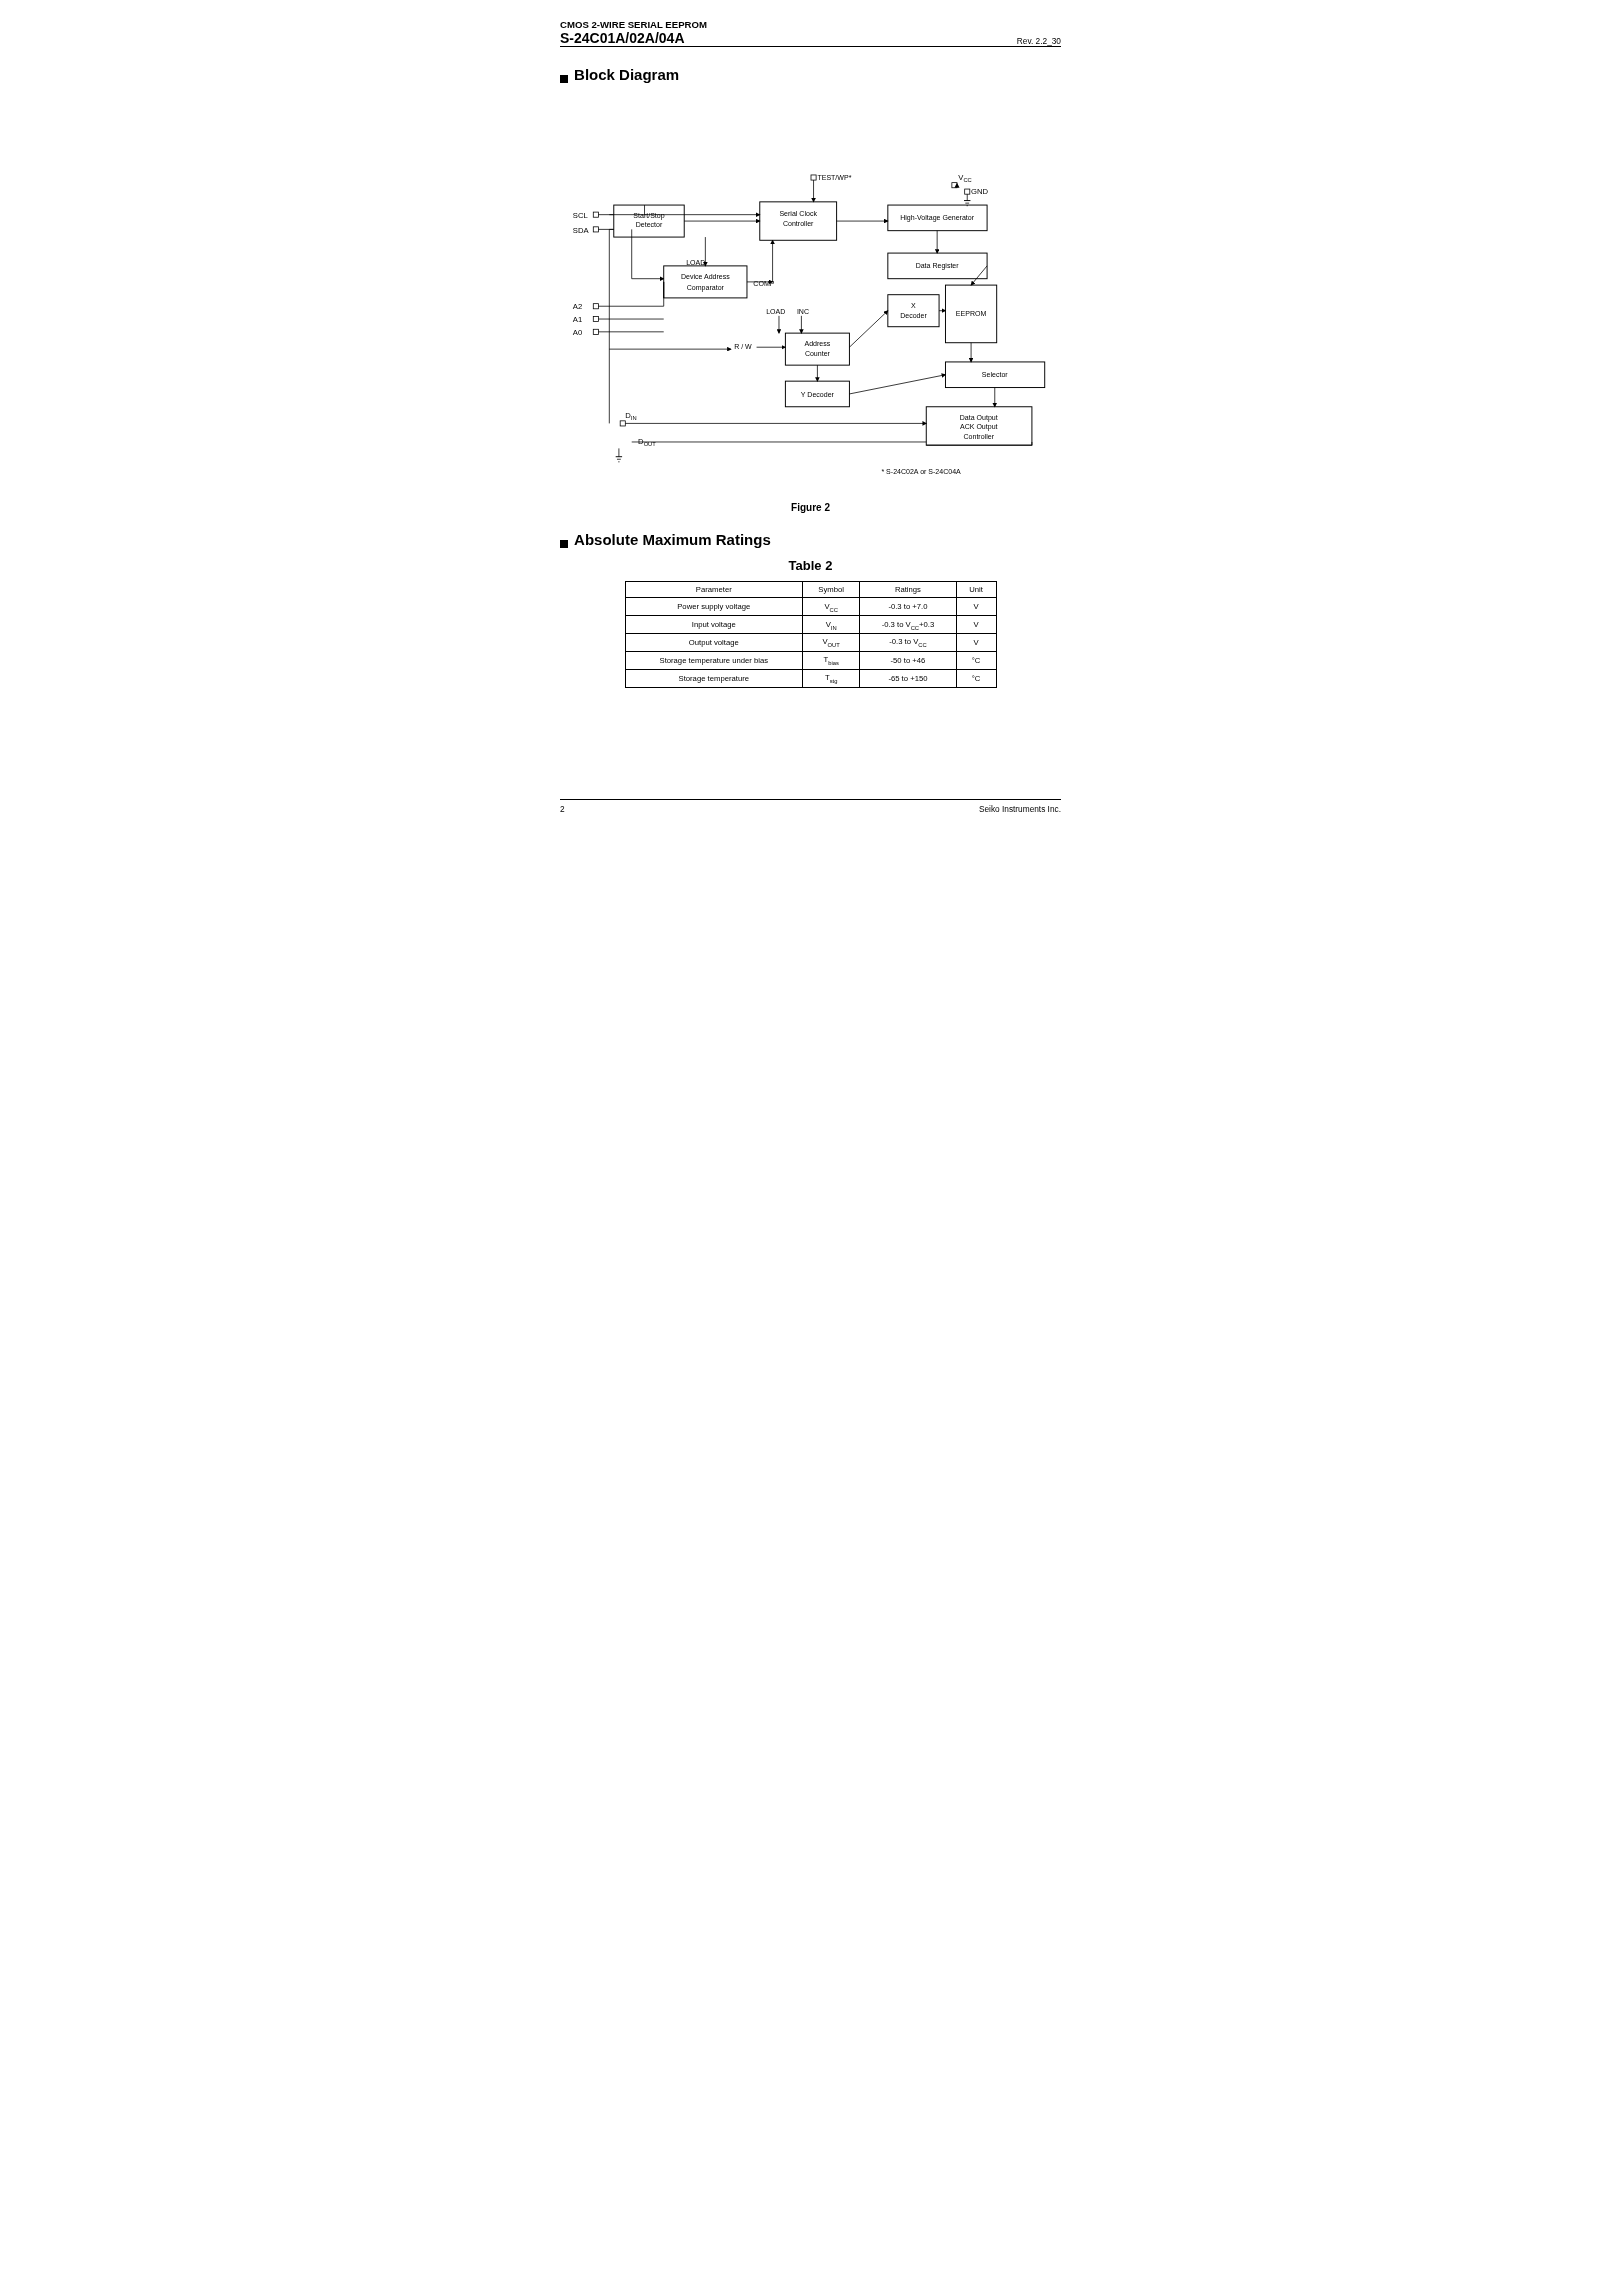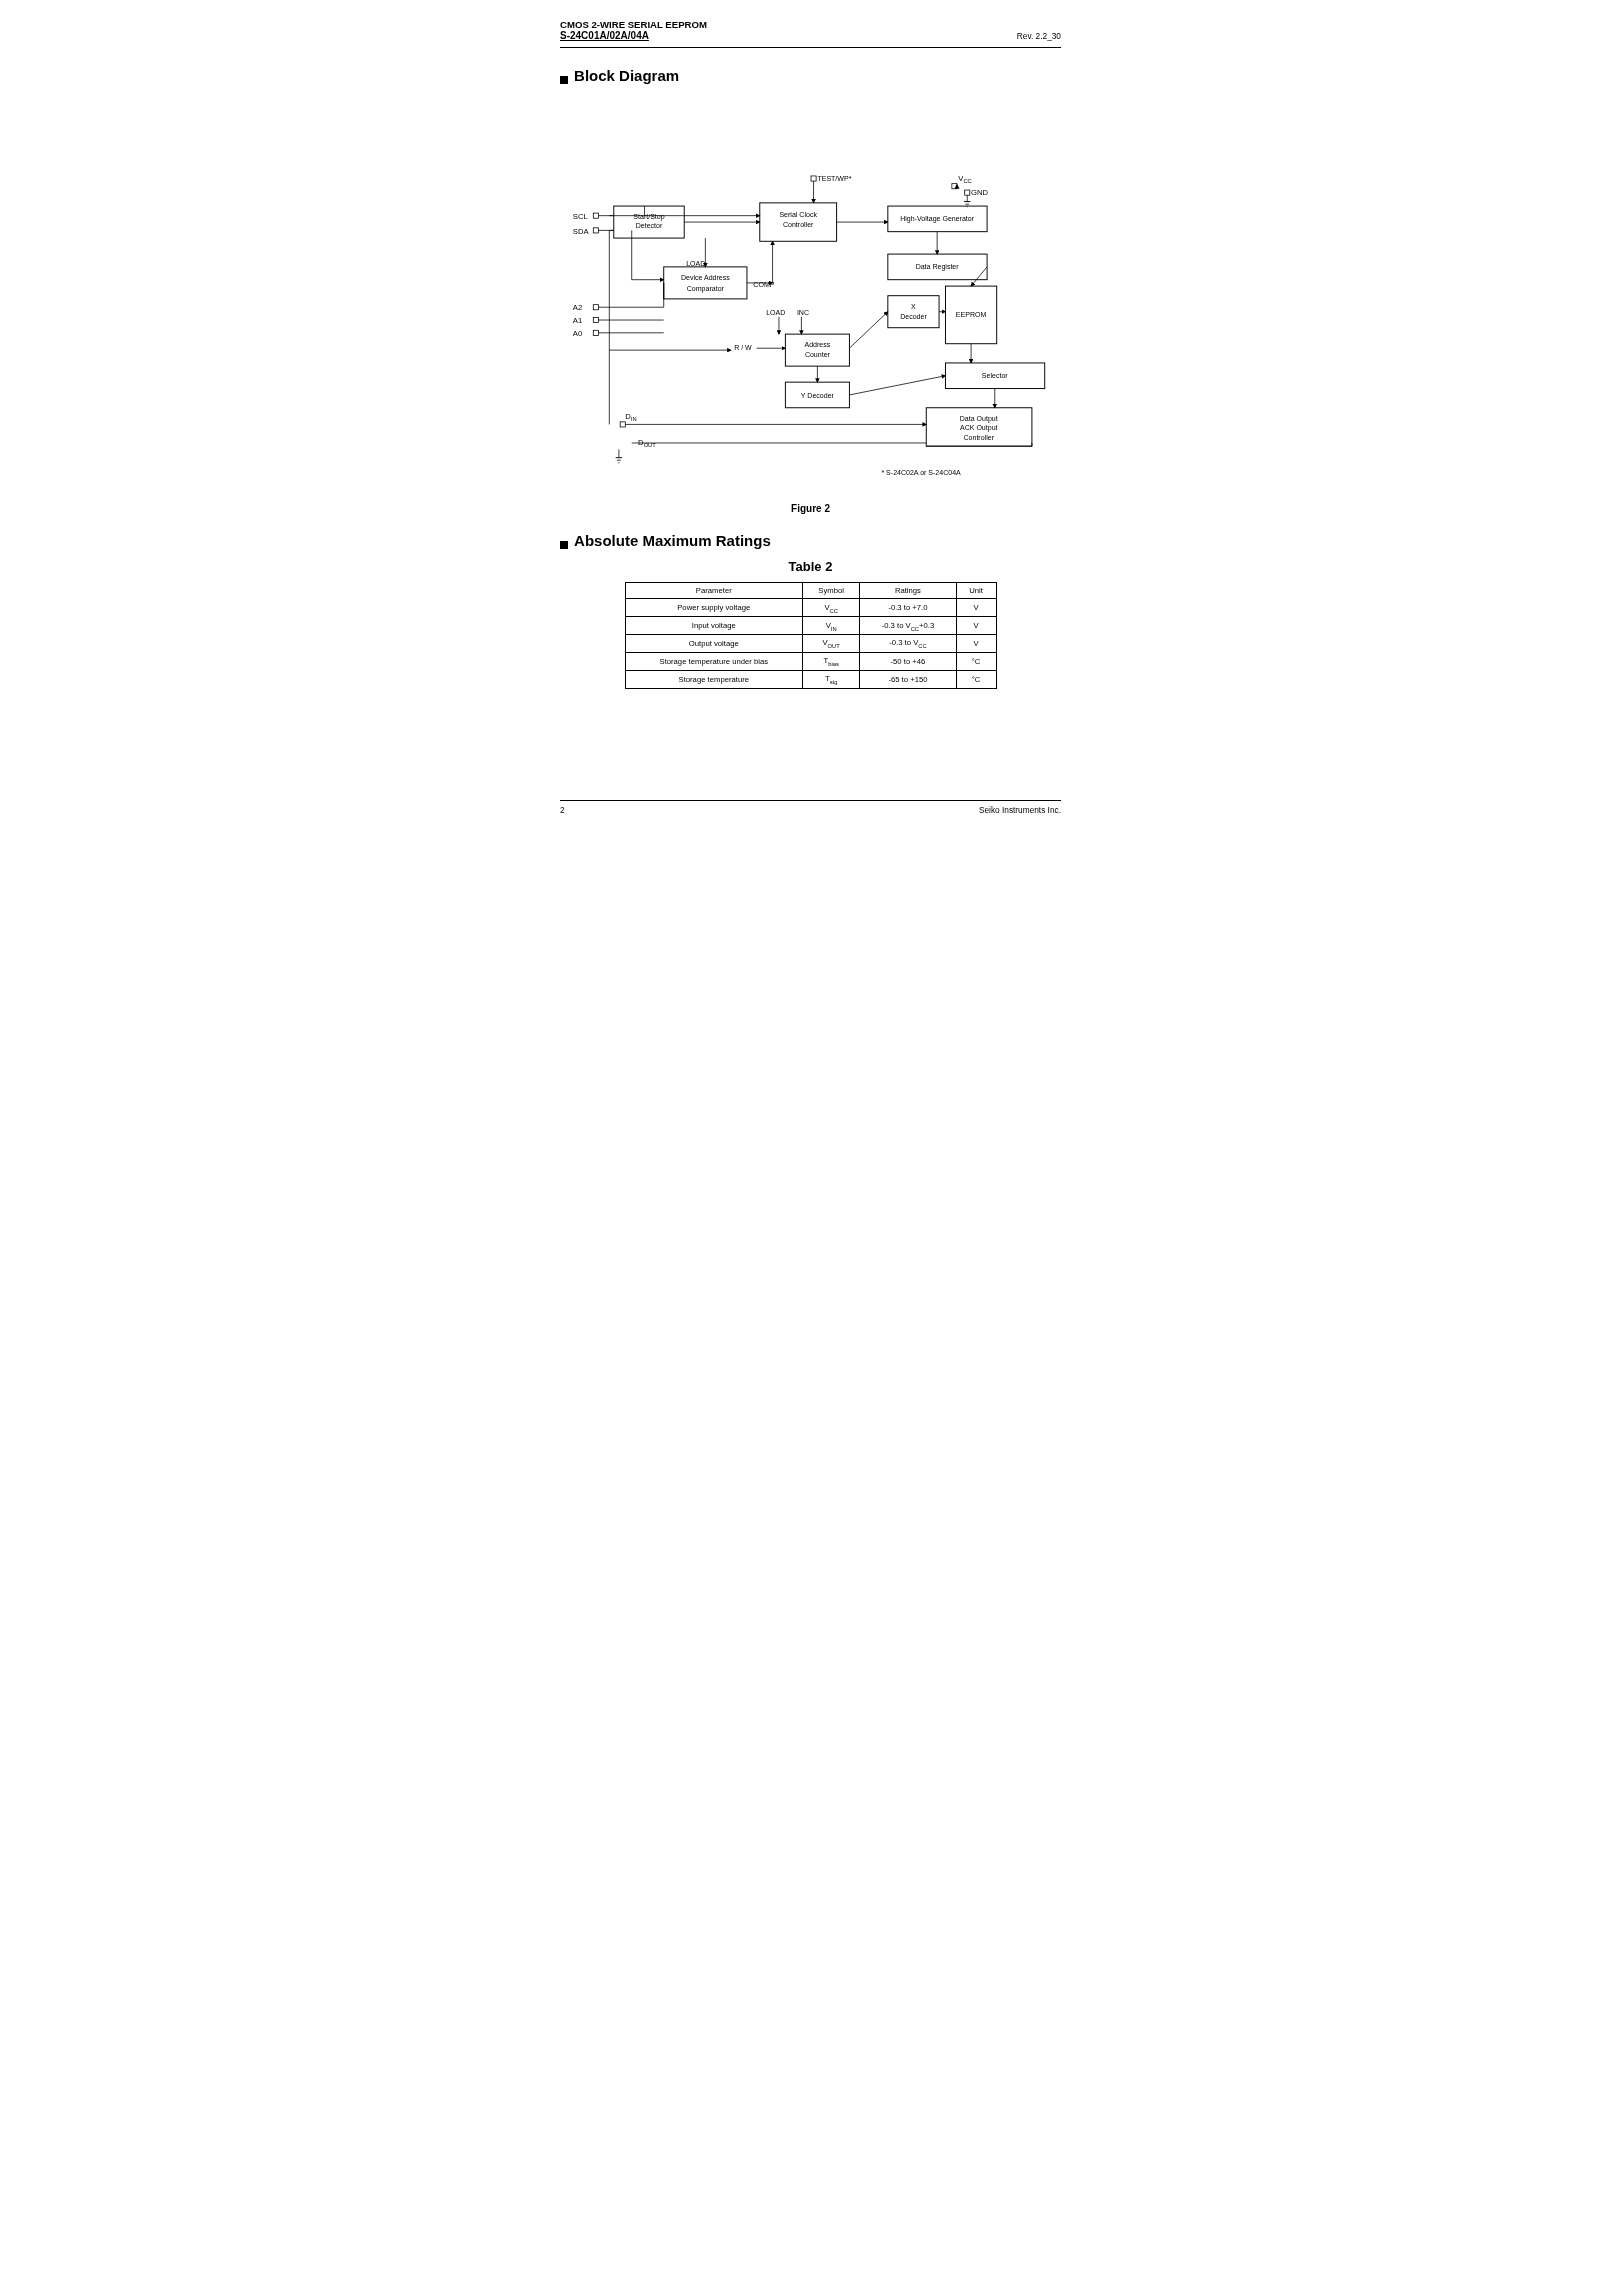"CMOS 2-WIRE SERIAL EEPROM" .header { padding-bottom: 6px -> 0 }
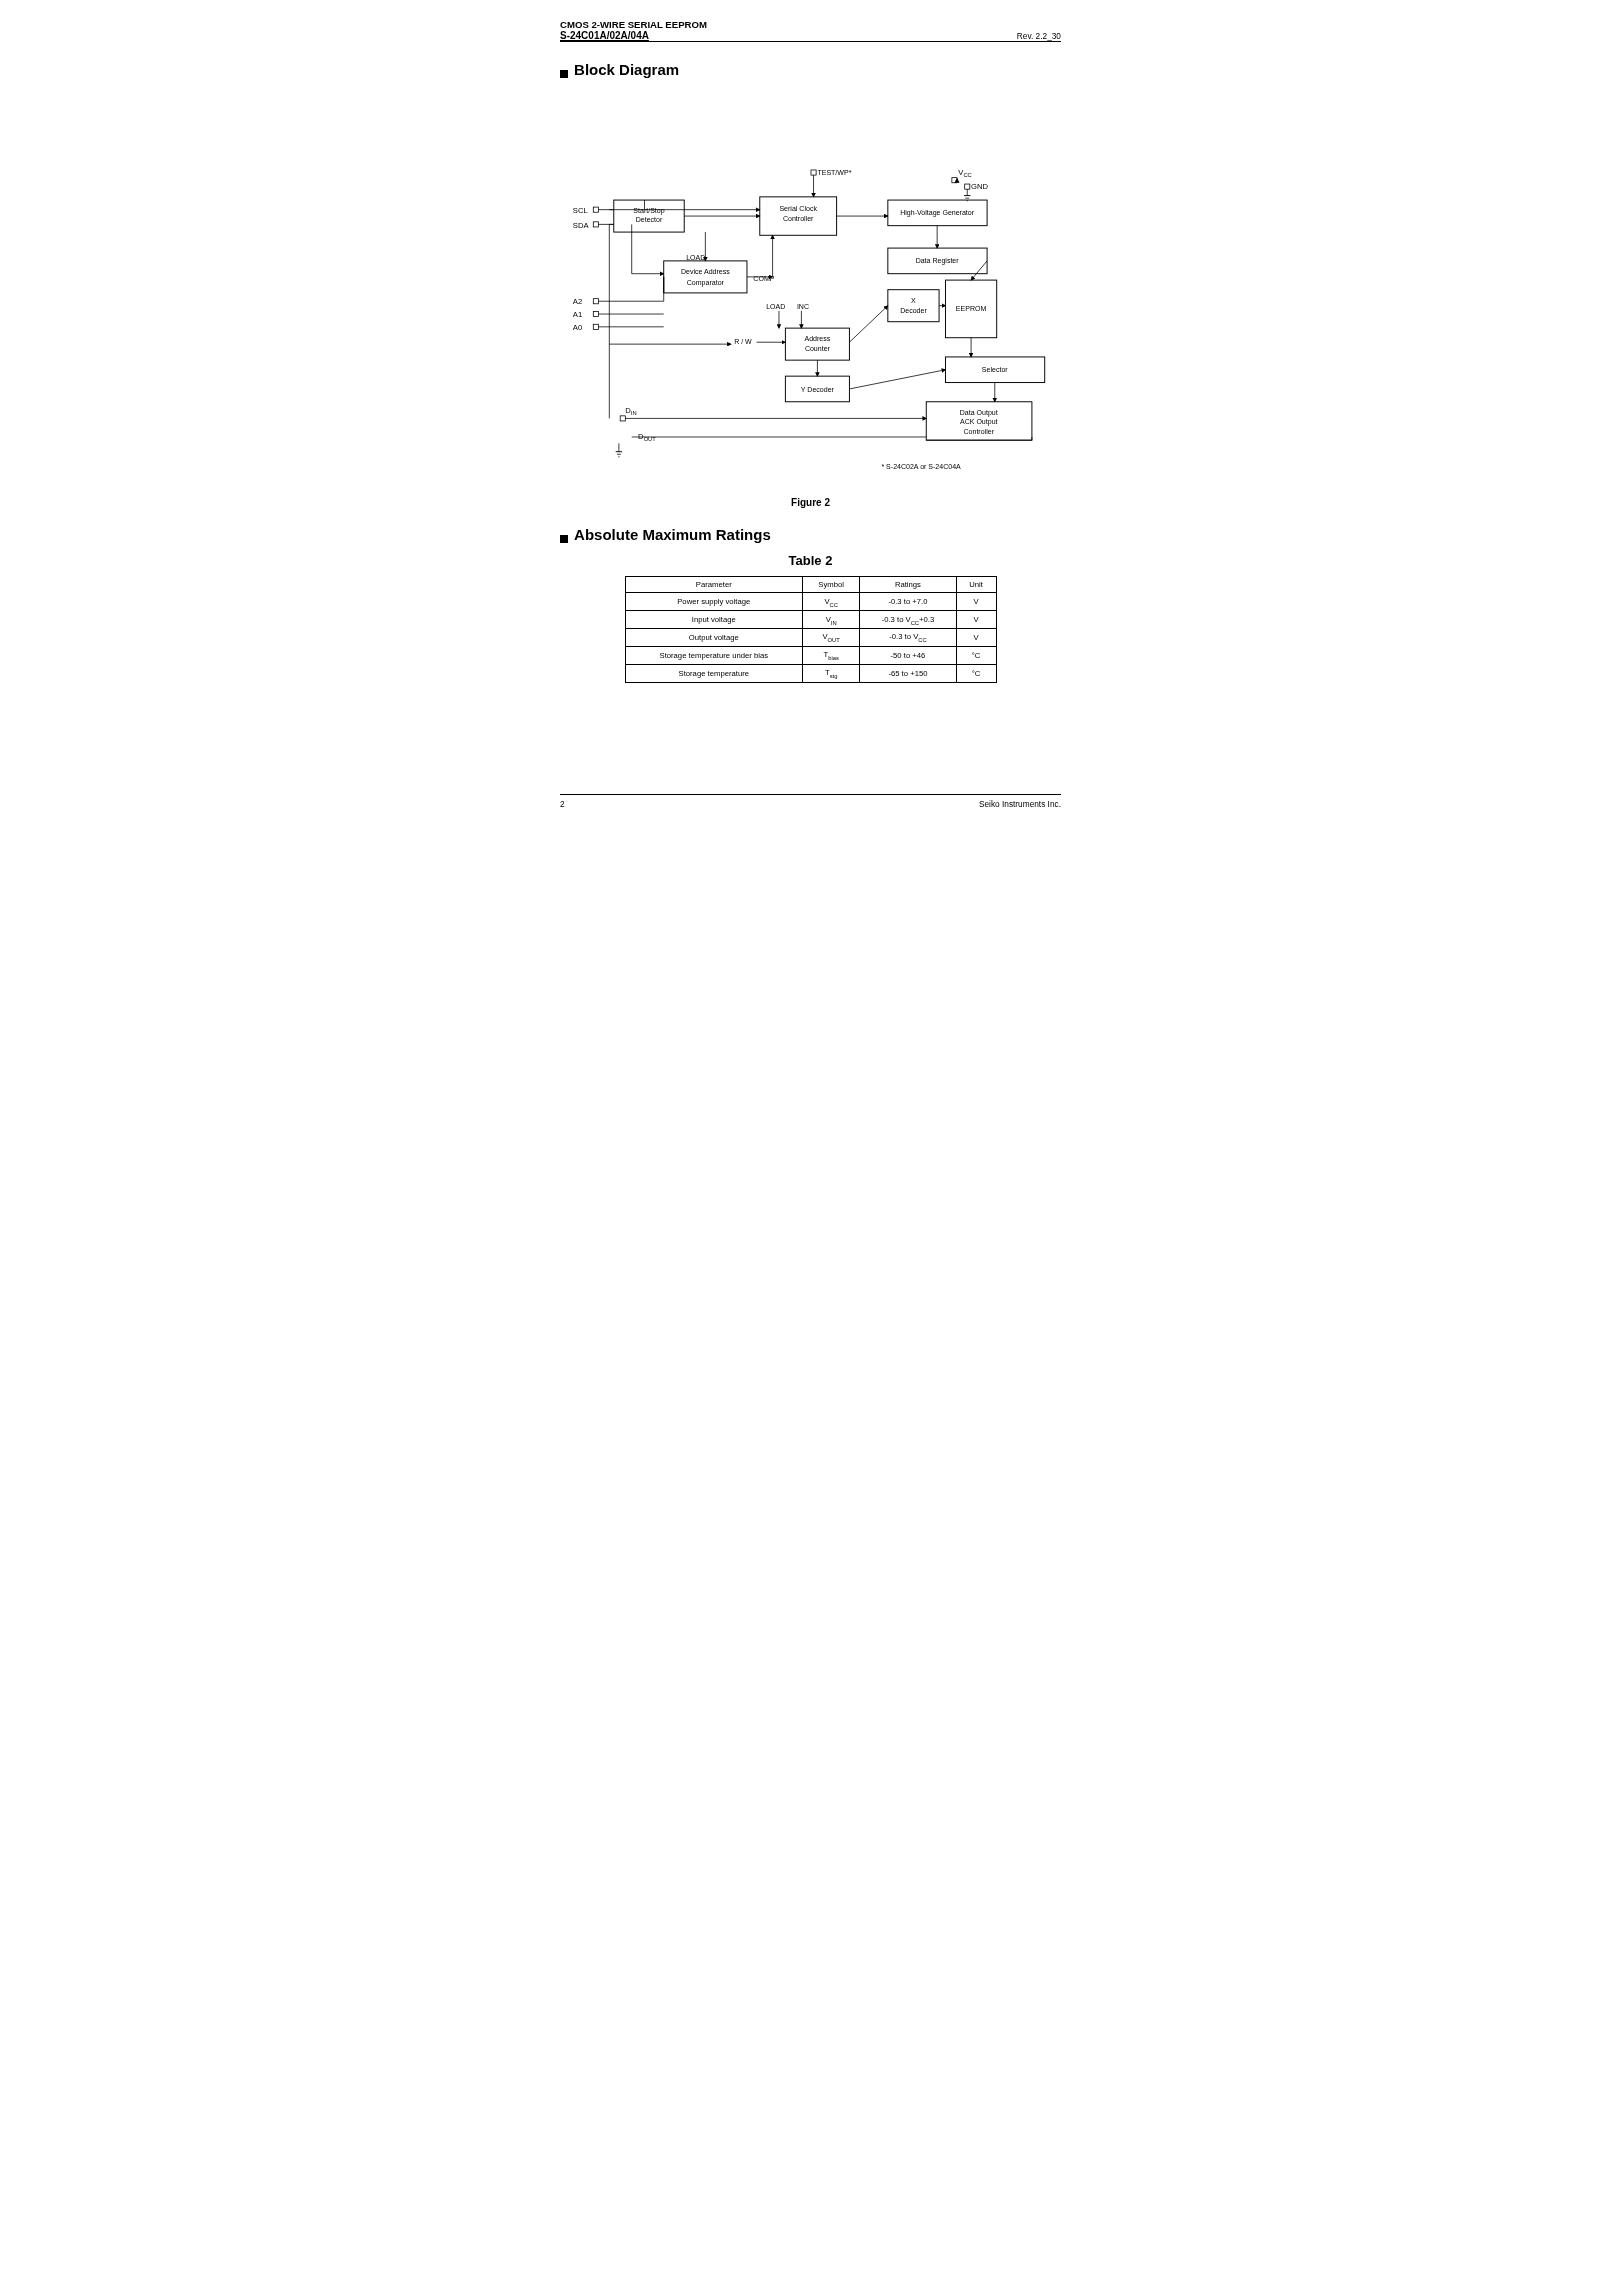"S-24C01A/02A/04A" .header-left .line2 { font-size: 10px -> 14px; text-decoration: underline -> none }
